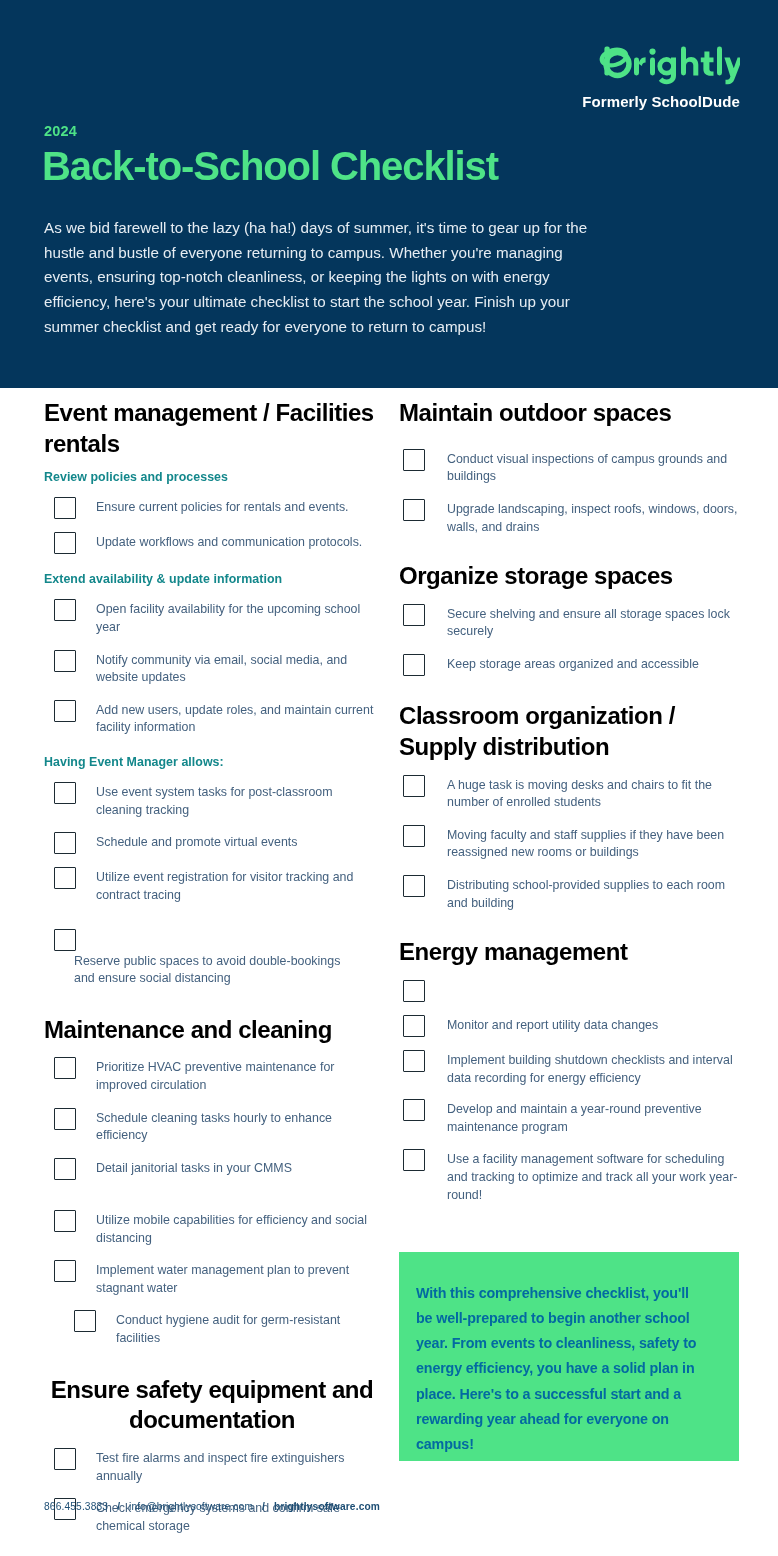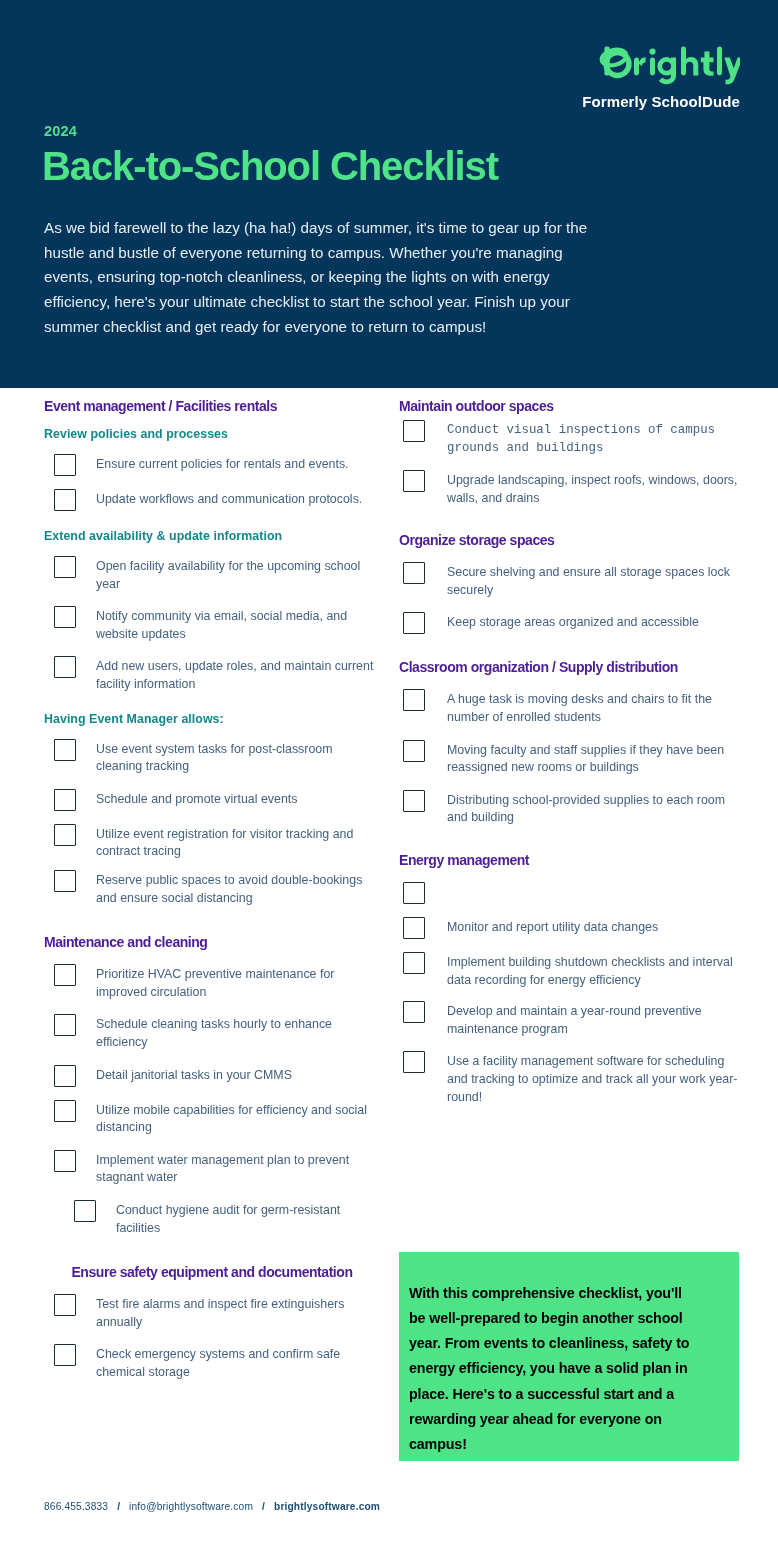"Event management / Facilities rentals" h2.sec { color: #4c1d95 -> #000000; font-size: 14px -> 24px }
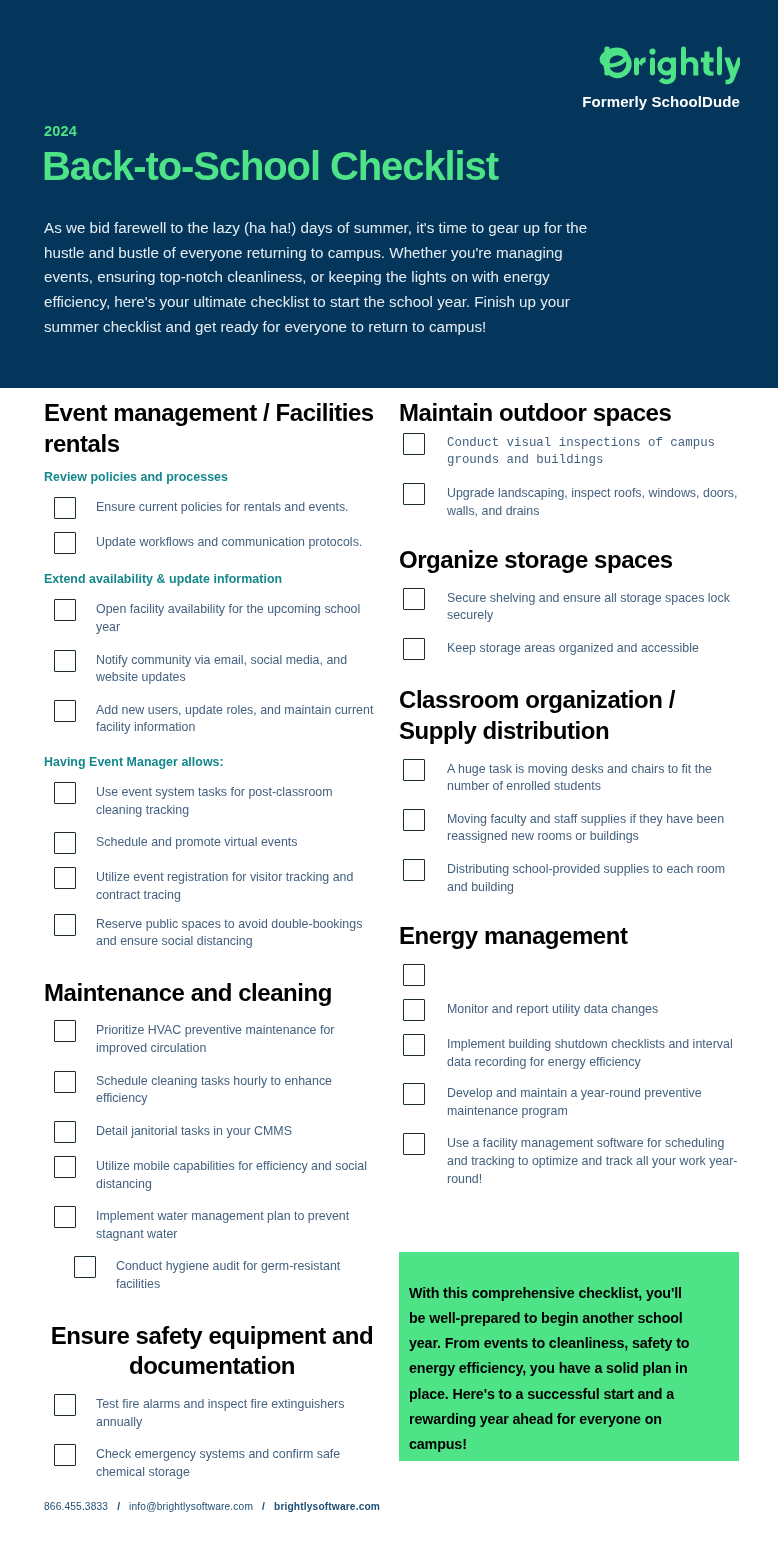"Conduct visual inspections of campus" div.item { font-family: Liberation Mono, monospace -> none; margin-top: 4px -> 20px }
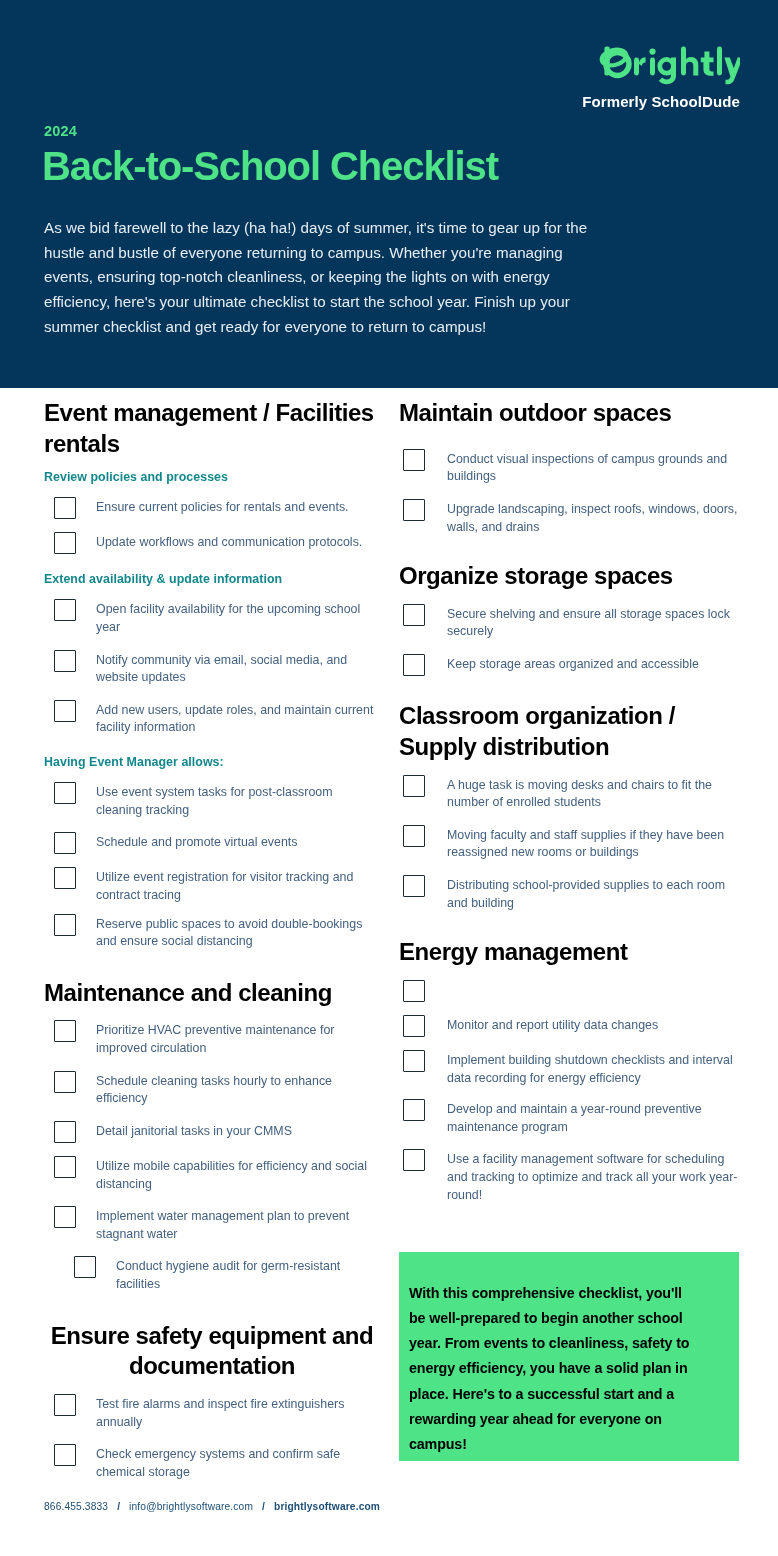"Reserve public spaces to avoid" div.item { flex-direction: none -> column; margin-top: 9px -> 24px }
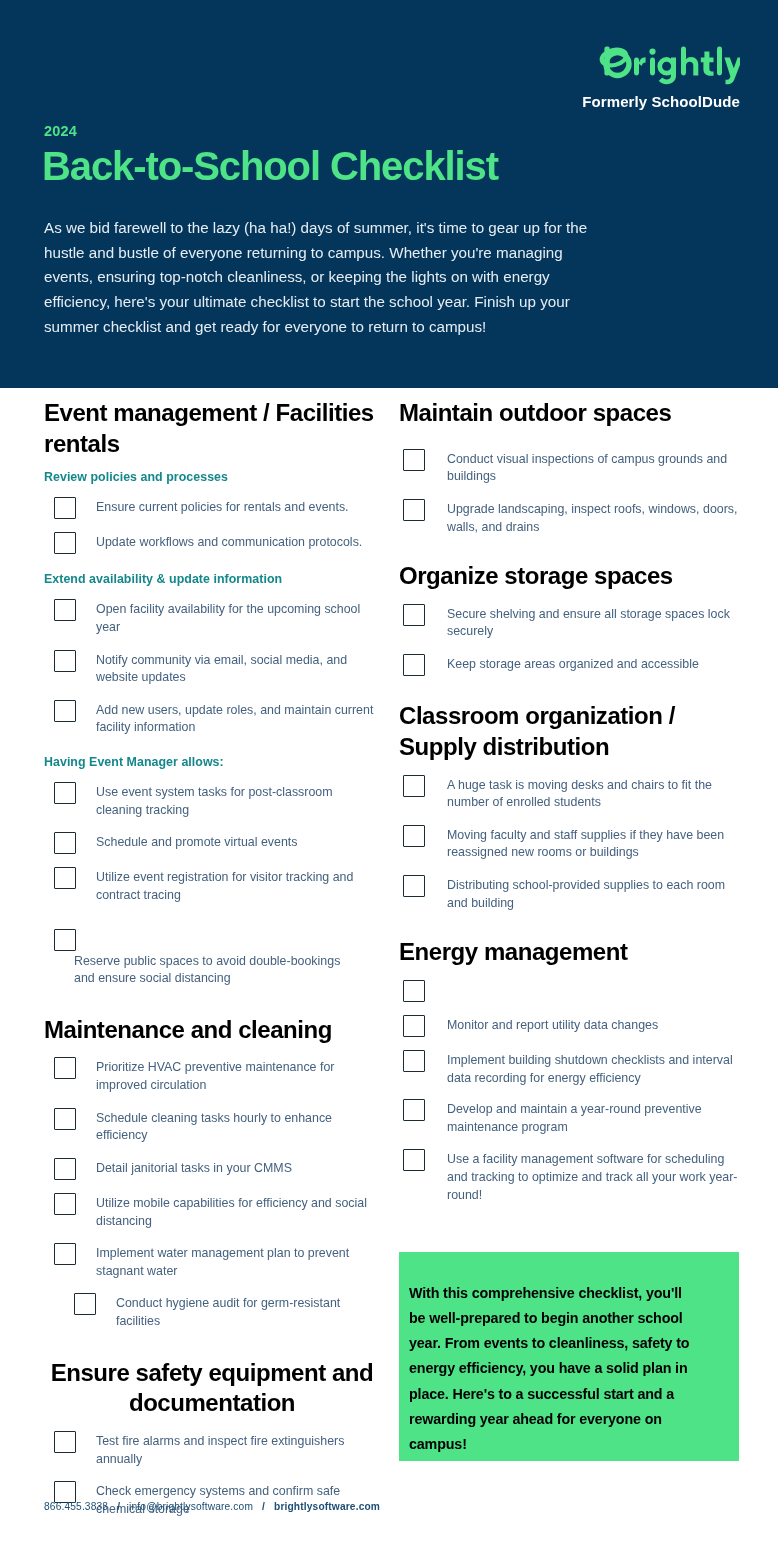"Utilize mobile capabilities for" div.item { margin-top: 13px -> 30px }
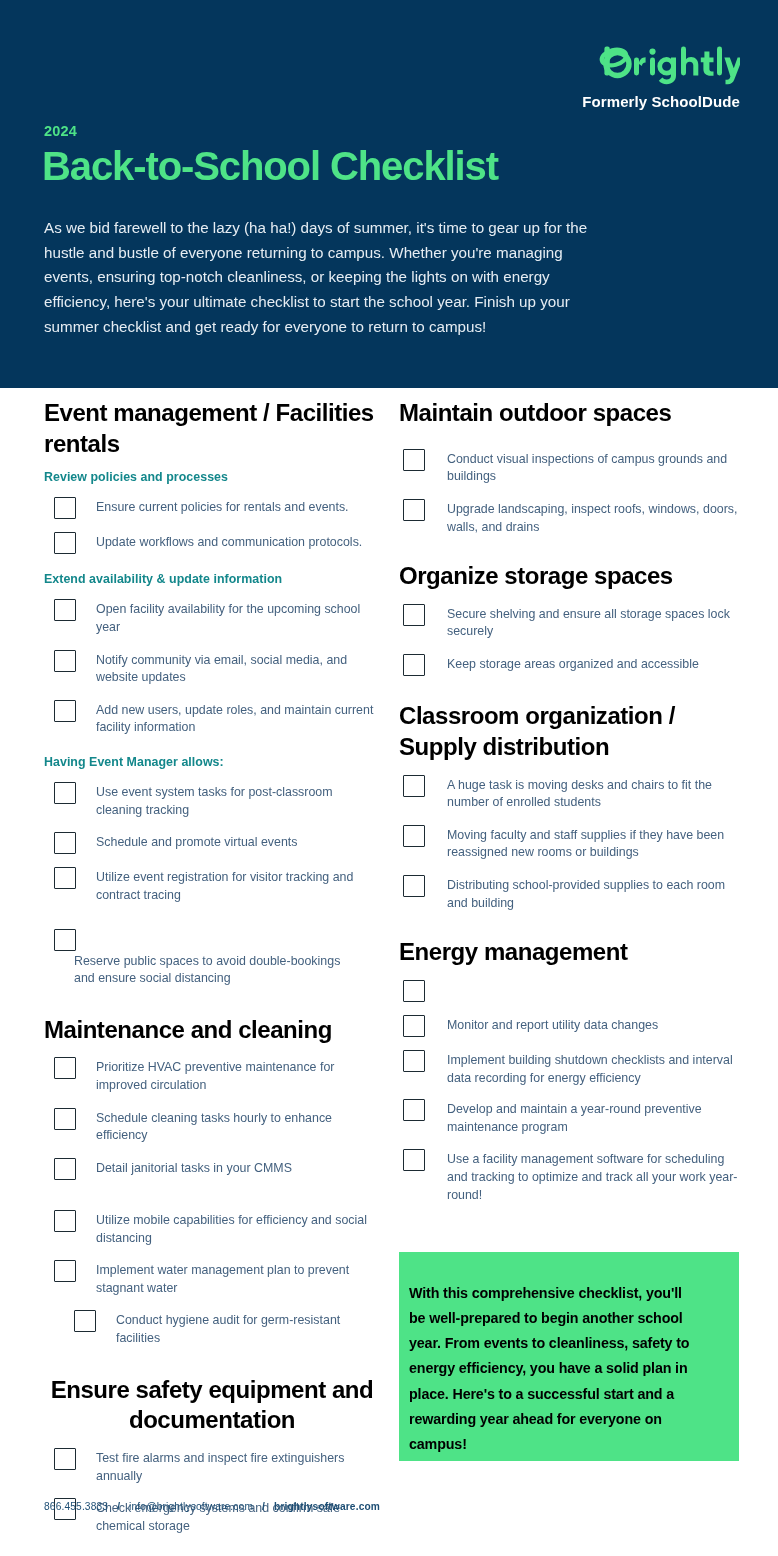"With this comprehensive checklist," .callout-txt { color: #000000 -> #0369a1; left: 10px -> 17px }
